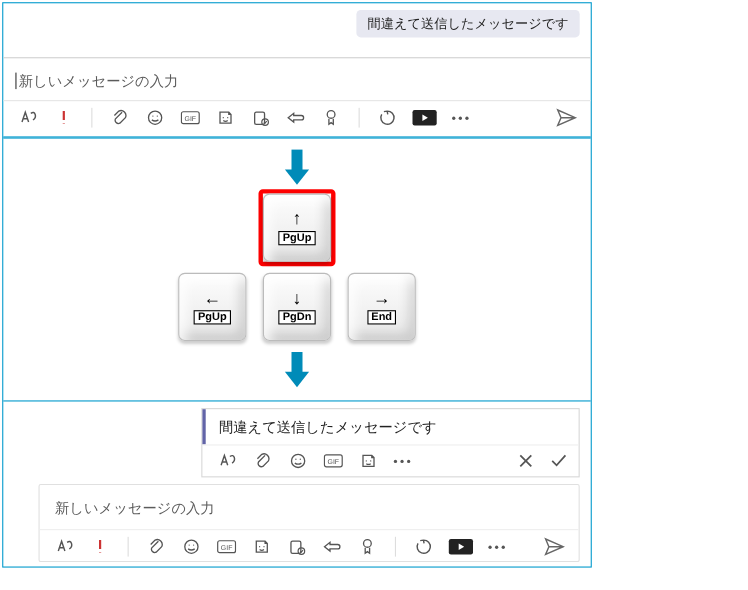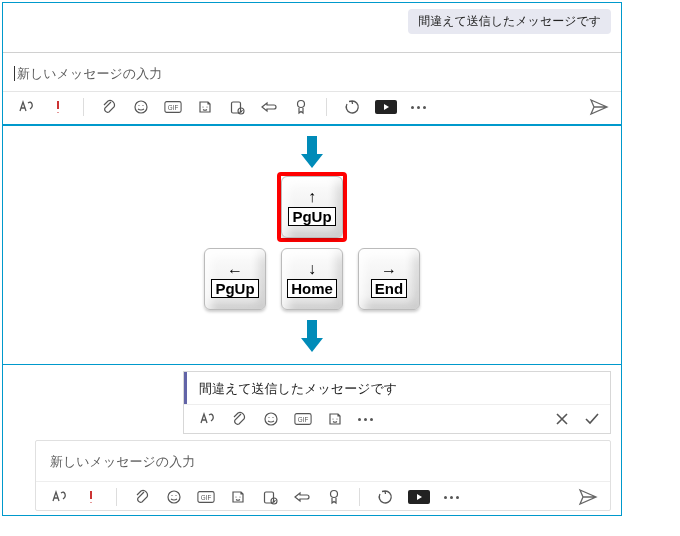"間違えて送信したメッセージです" .canvas { width: 620px -> 536px }
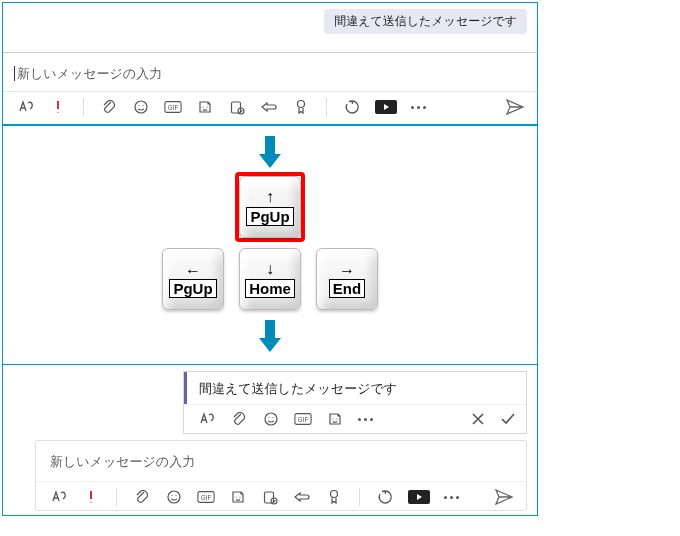"PgUp" .key .lbl { font-size: 15px -> 10px }
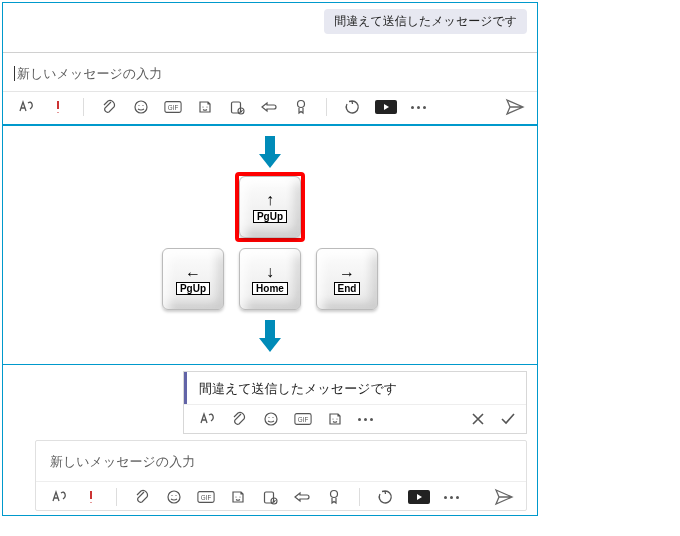"Home" span.lbl { text: Home -> PgDn }
